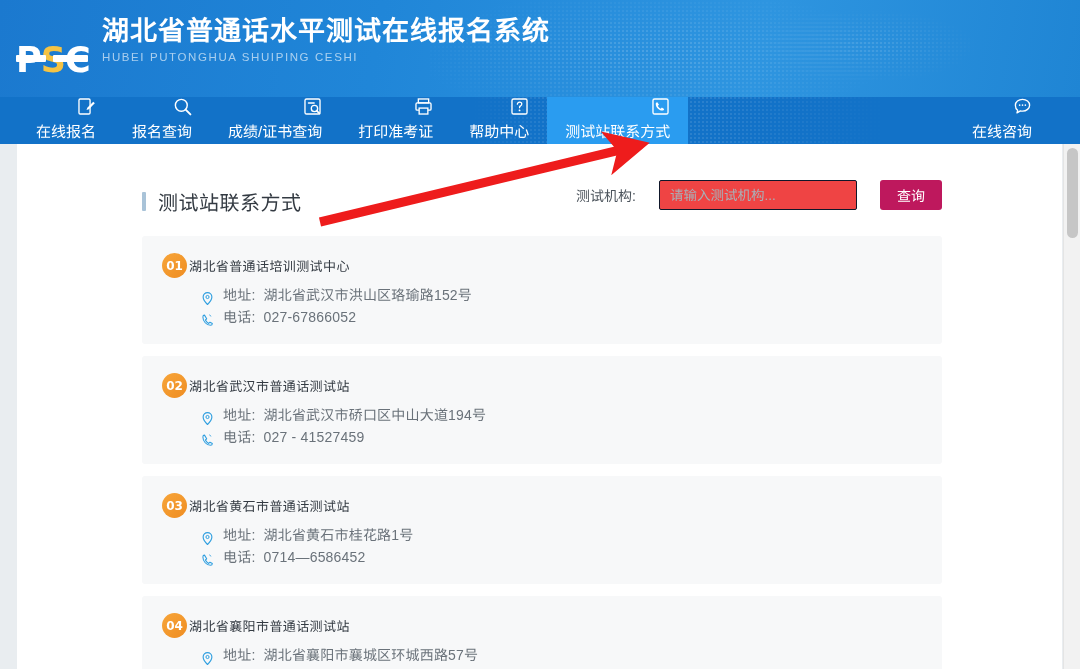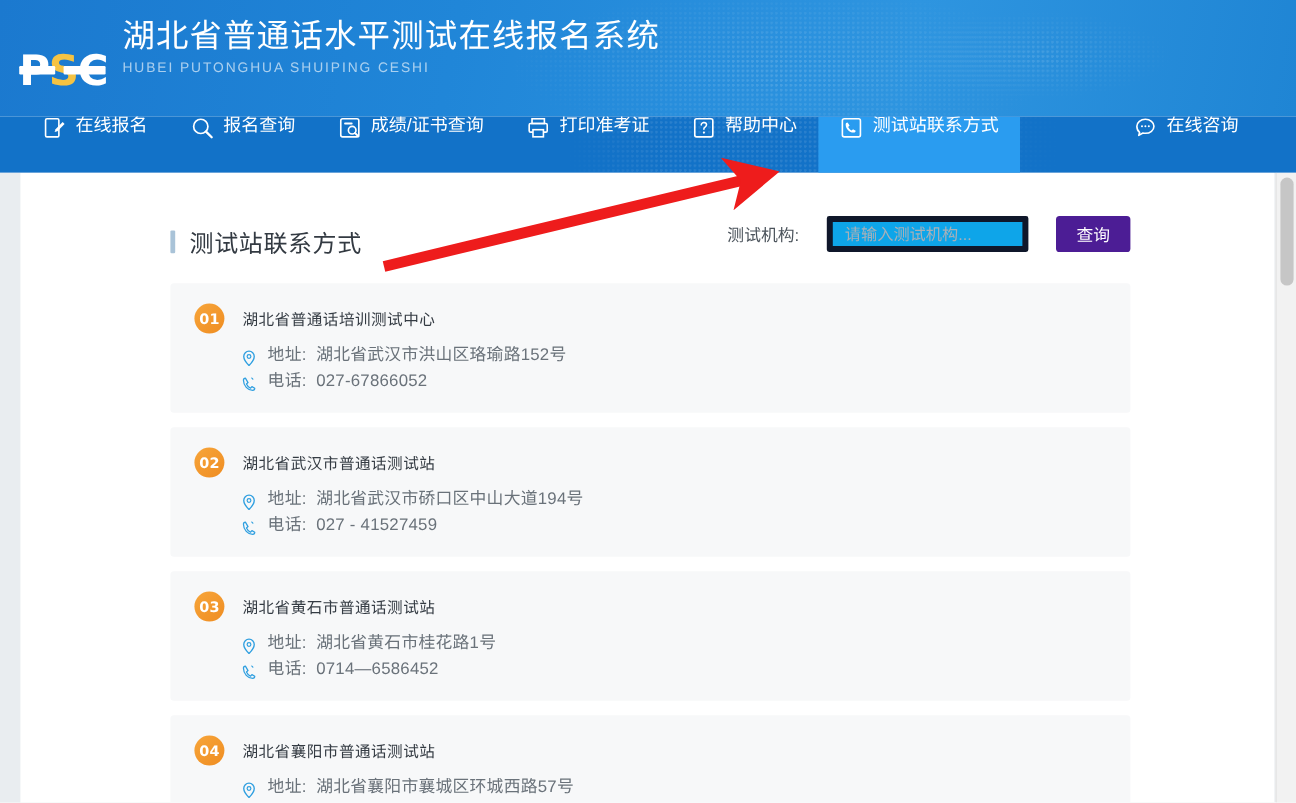"湖北省普通话水平测试在线报名系统" .brand-title { font-weight: 400 -> 700 }
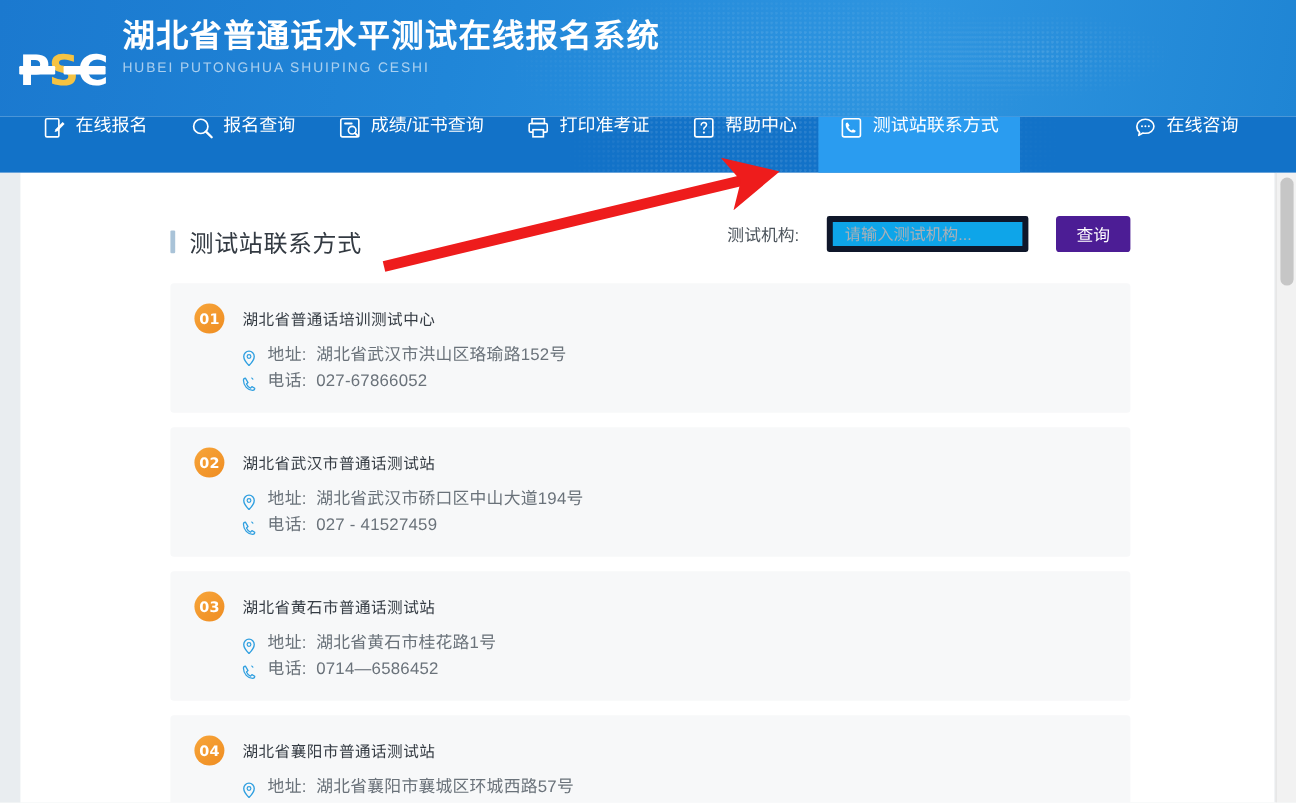"在线报名" .nav-item { align-items: flex-start -> flex-end; flex-direction: none -> column }
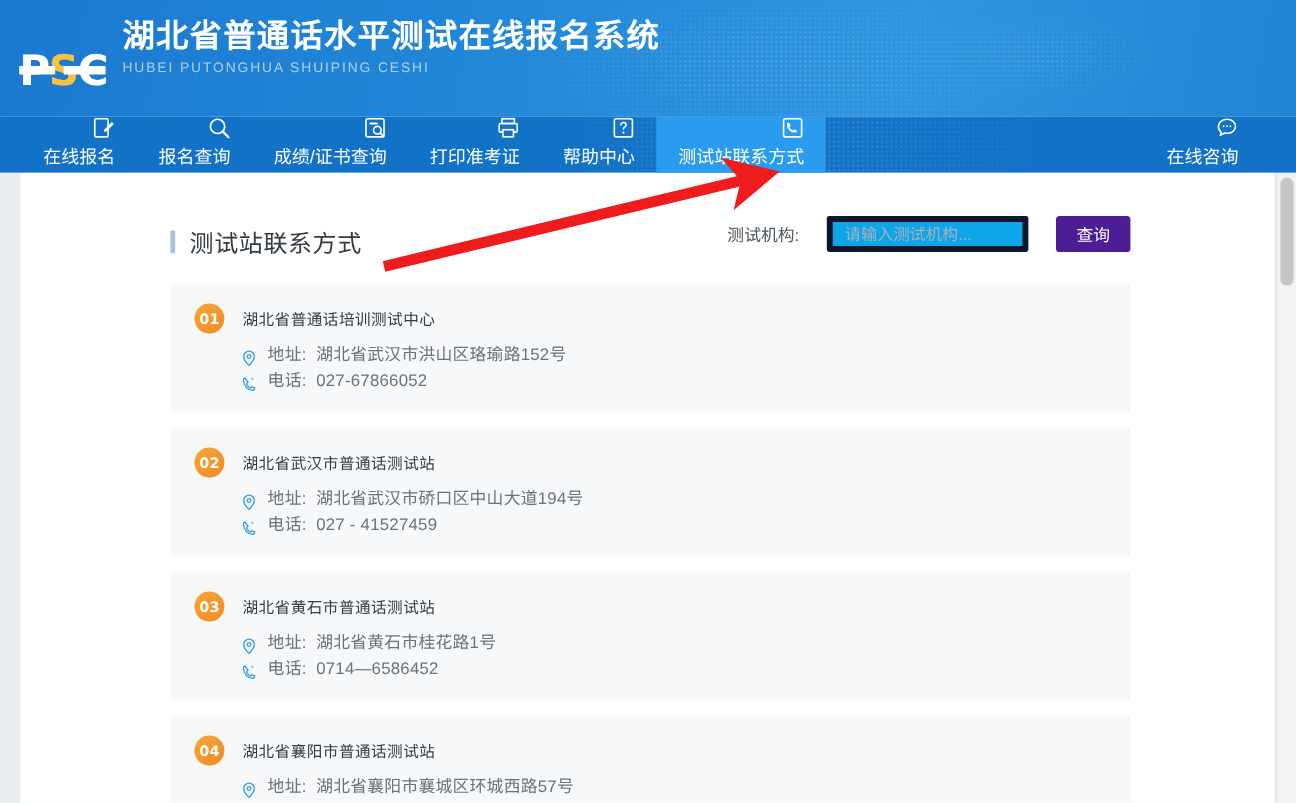"请输入测试机构..." .search-input { background: #0ea5e9 -> #ef4444; border: 5px solid #0f172a -> 1px solid #0f172a; width: 168px -> 198px }
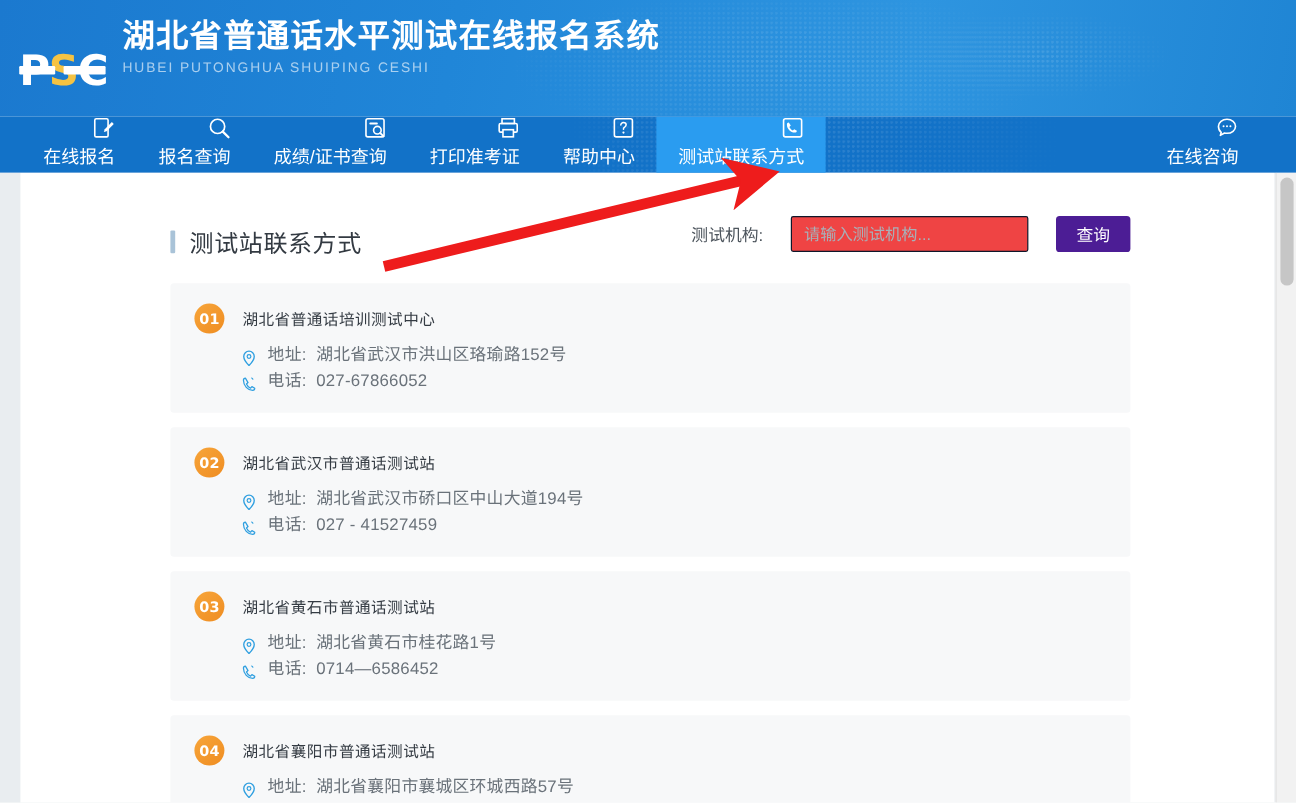"查询" .search-btn { background: #4c1d95 -> #be185d }
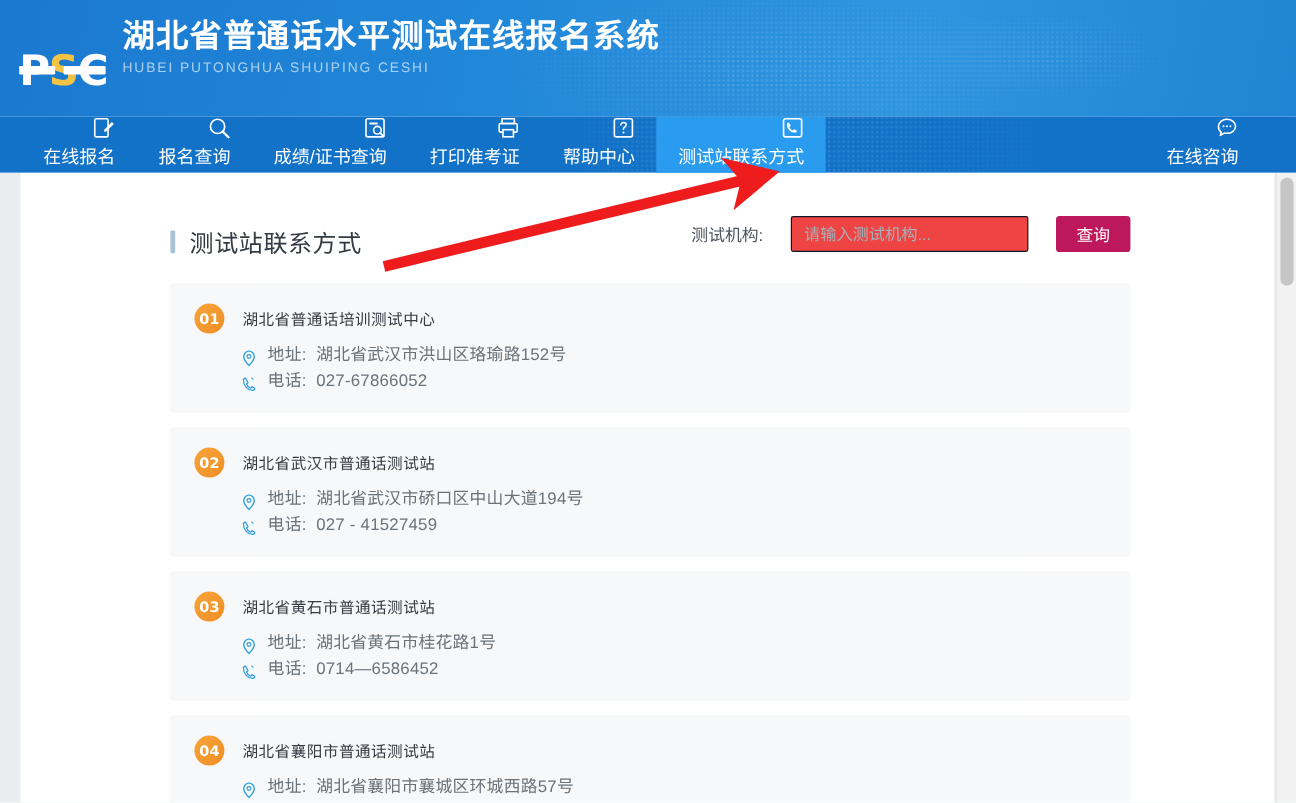"01" .station-head { gap: 15px -> 2px }
